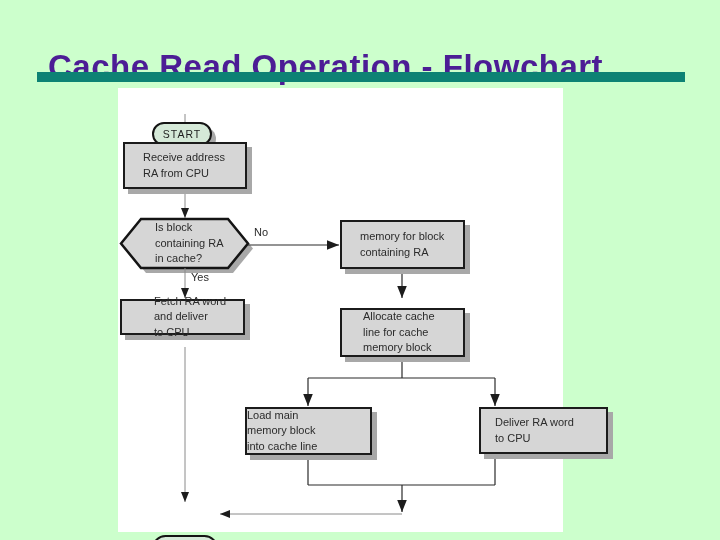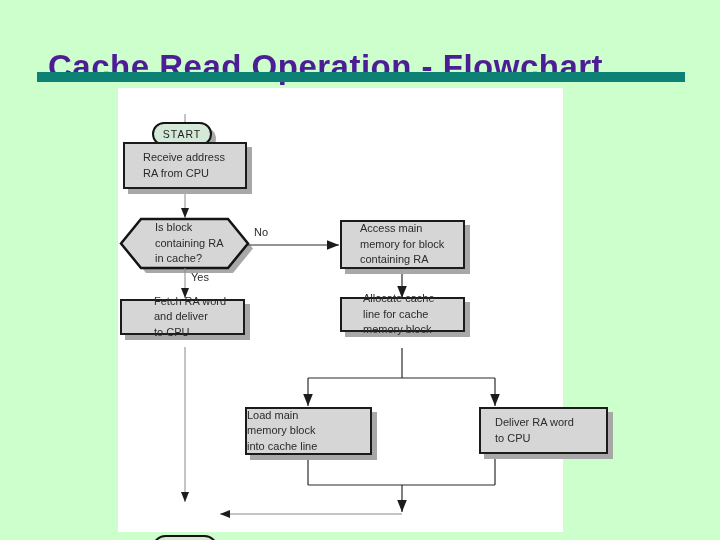"Access main" span.node-line { html: <span>Access main</span> -> none }
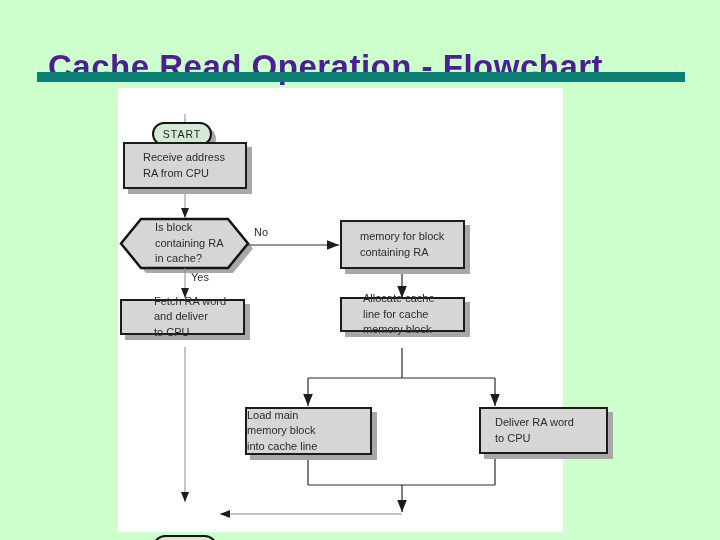"Allocate cache" #n-allocate { height: 35px -> 49px; top: 209px -> 220px }
